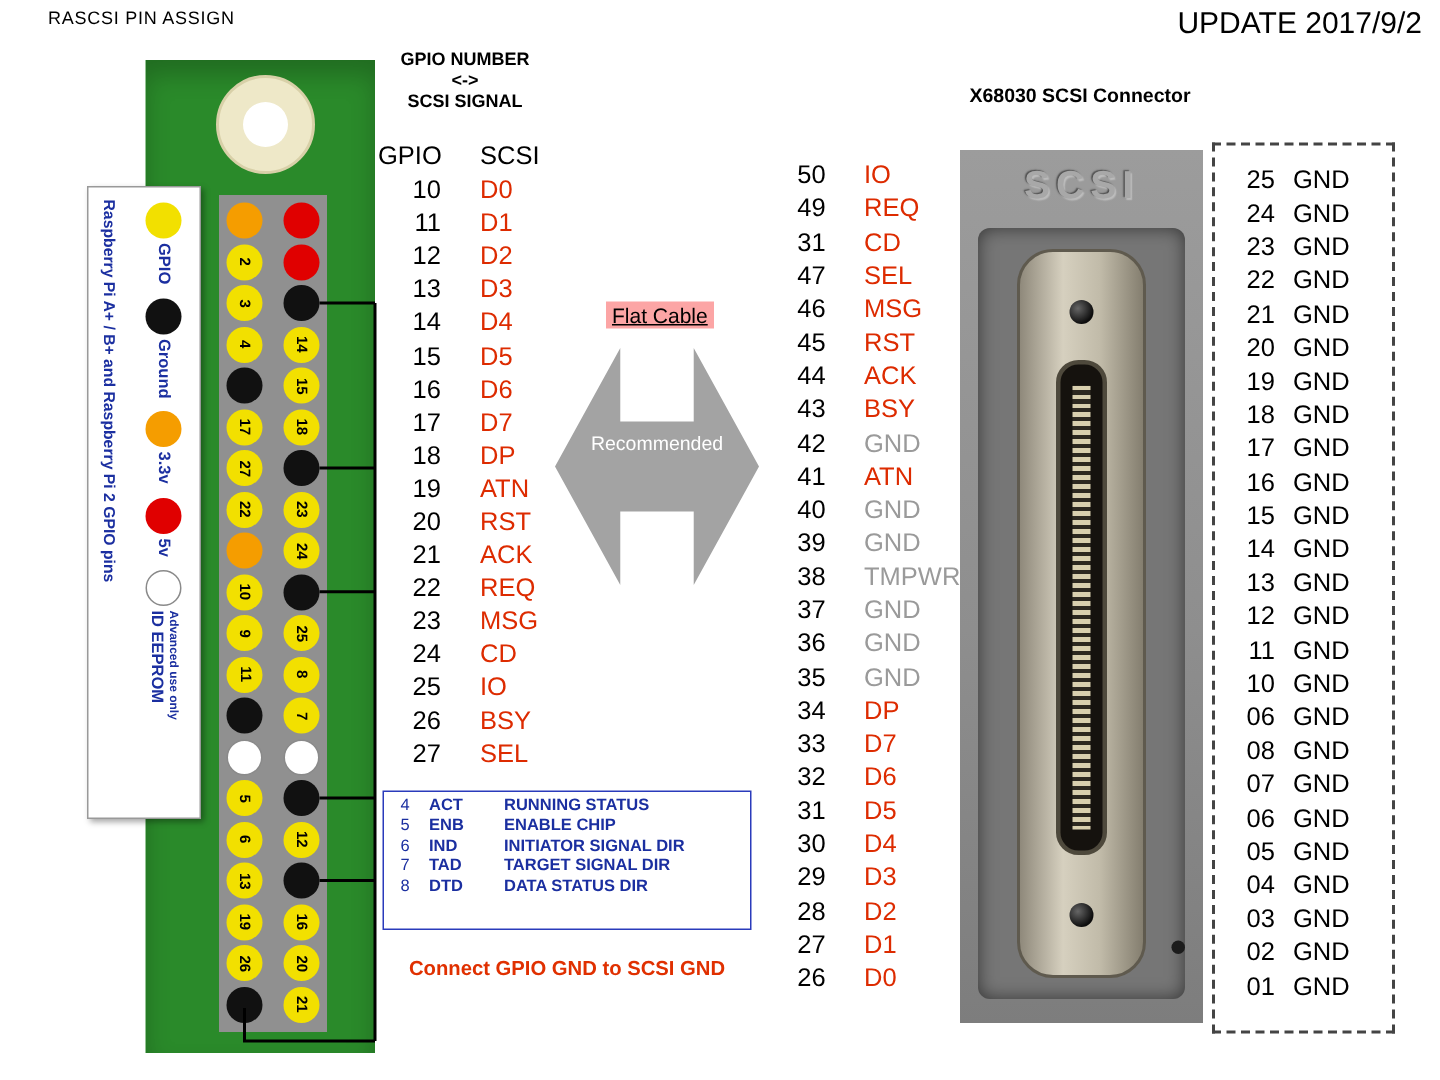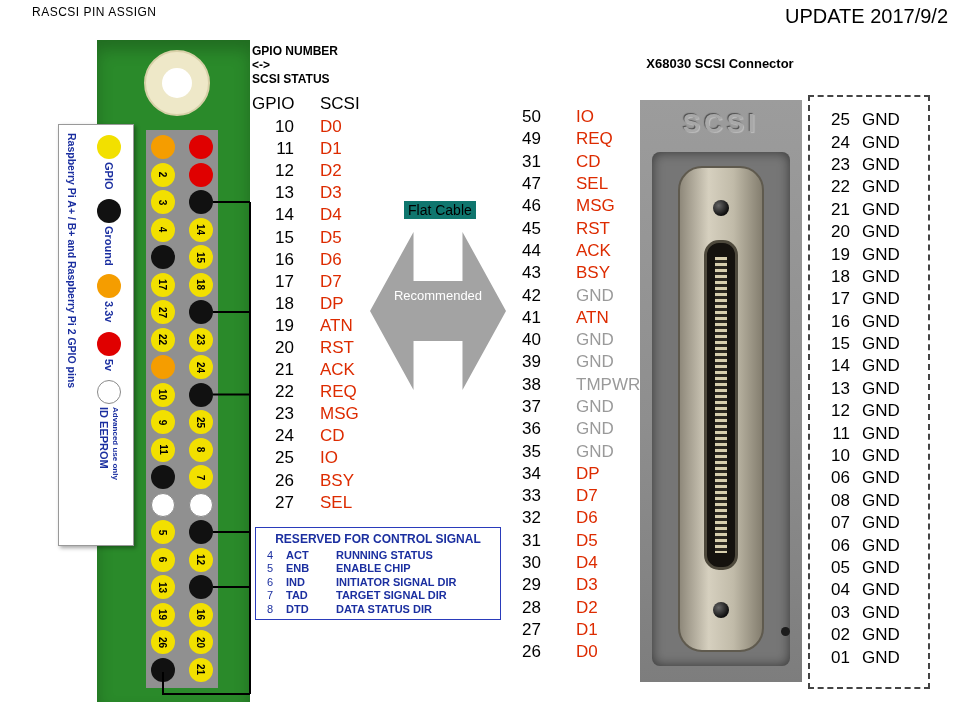"GPIO NUMBER" .map-heading { text-align: none -> center; top: 44px -> 32px }
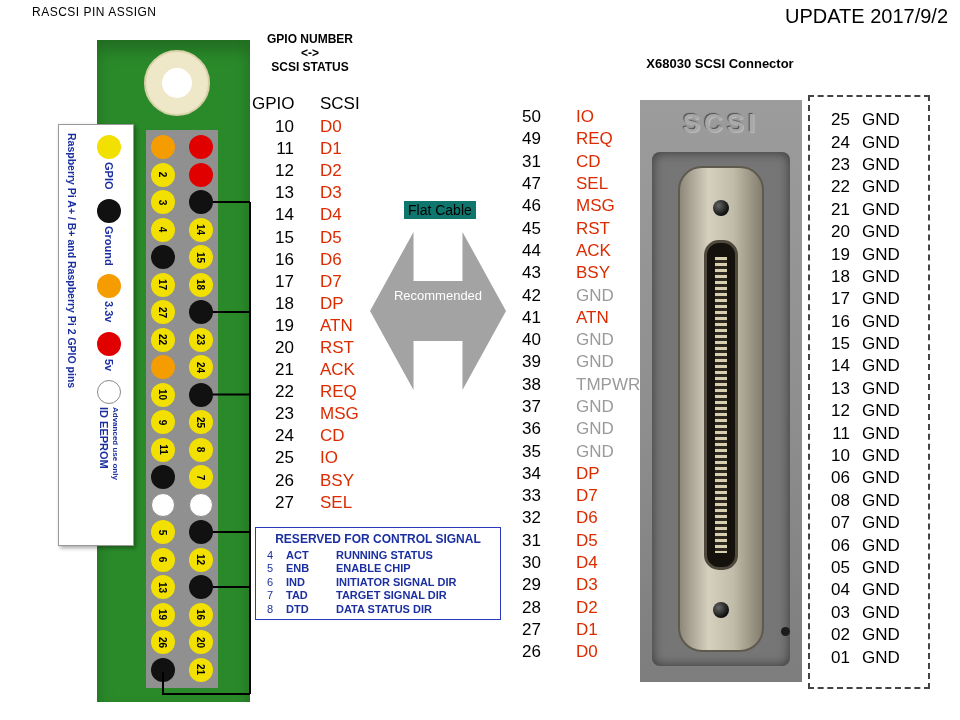"SCSI STATUS" div { text: STATUS -> SIGNAL }
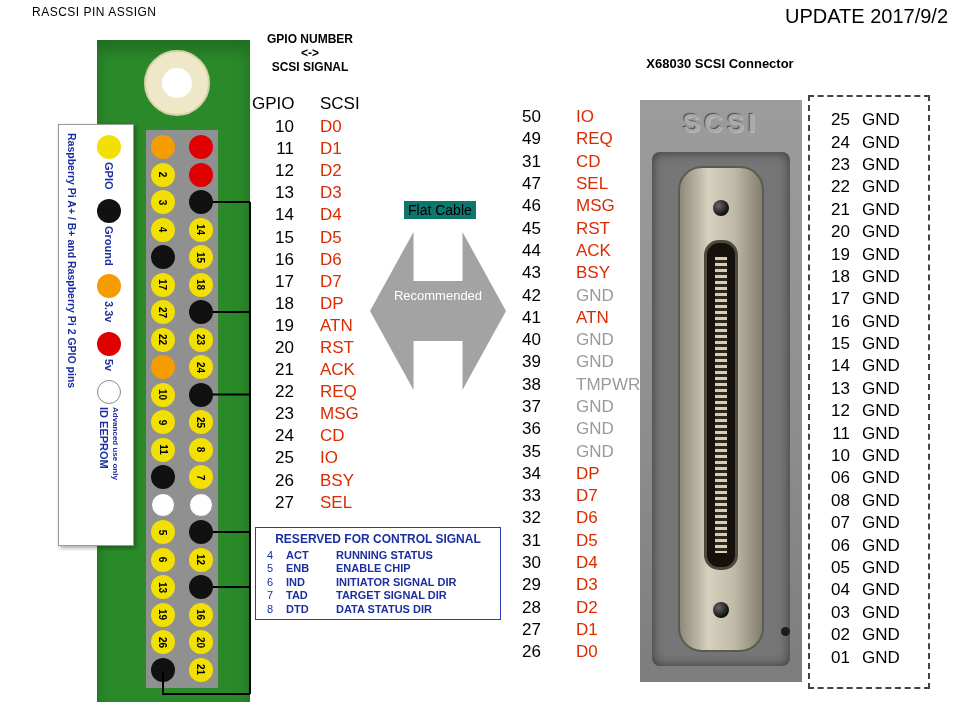"50" .scsi-num { text-align: left -> center }
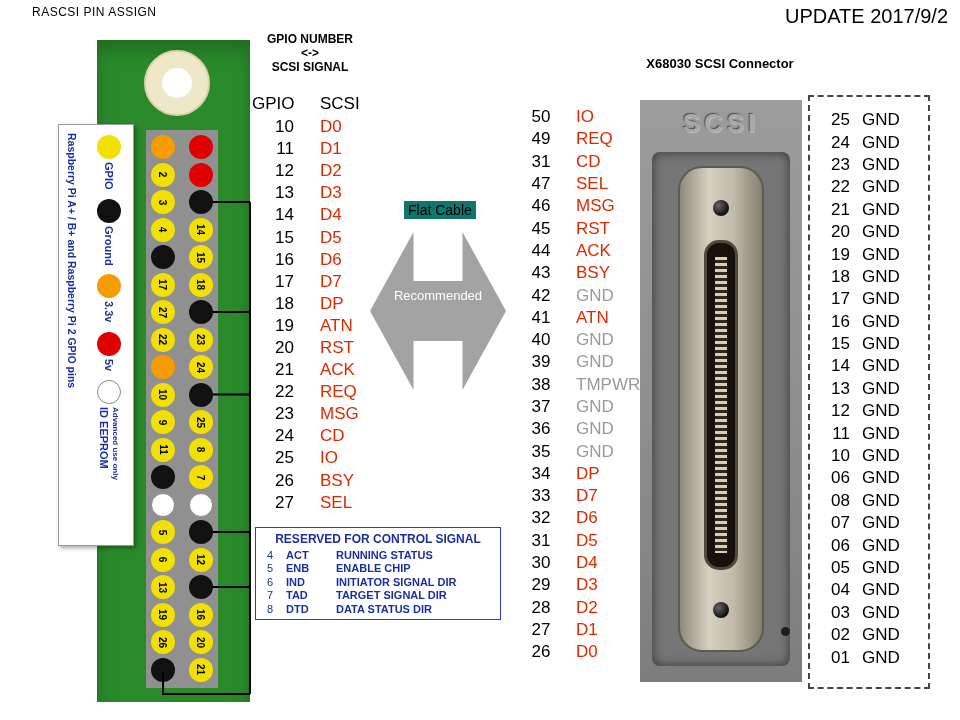"Flat Cable" .cable-label { background: #0f766e -> #fca5a5; text-decoration: none -> underline }
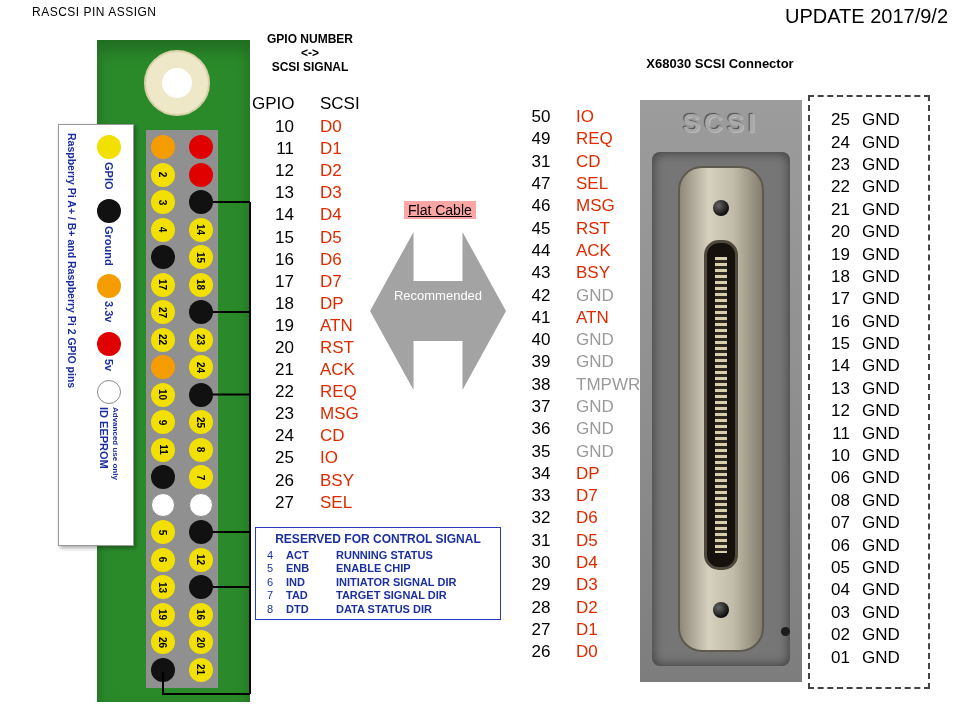"RESERVED FOR CONTROL SIGNAL" div.res-title { html: <div>RESERVED FOR CONTROL SIGNAL</div> -> none }
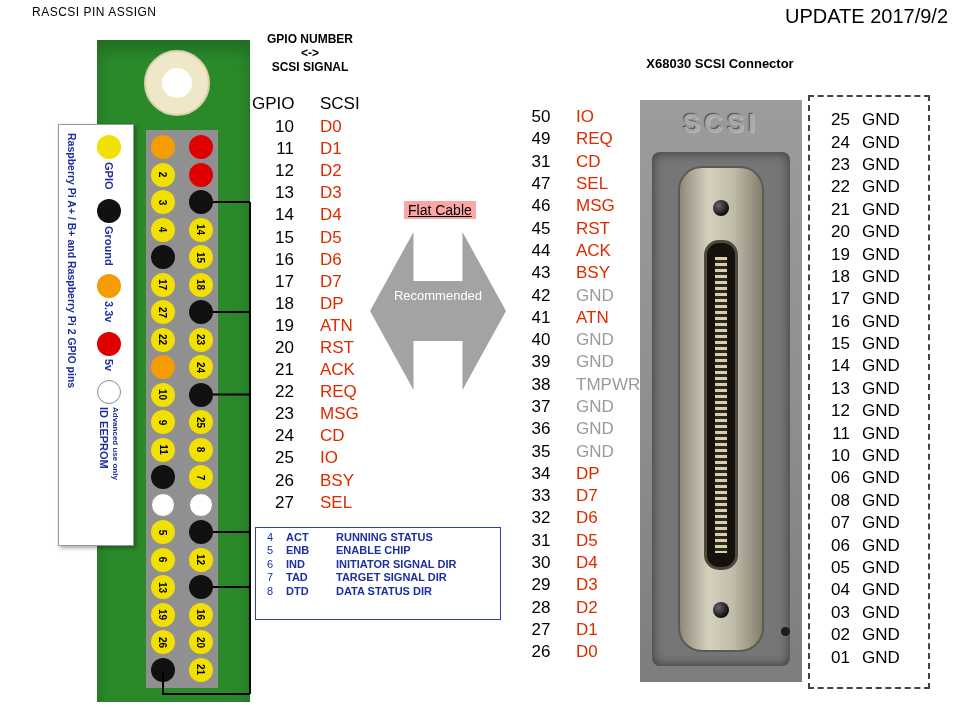"Connect GPIO GND to SCSI" div { html: none -> <div>Connect GPIO GND to SCSI GND</div> }
